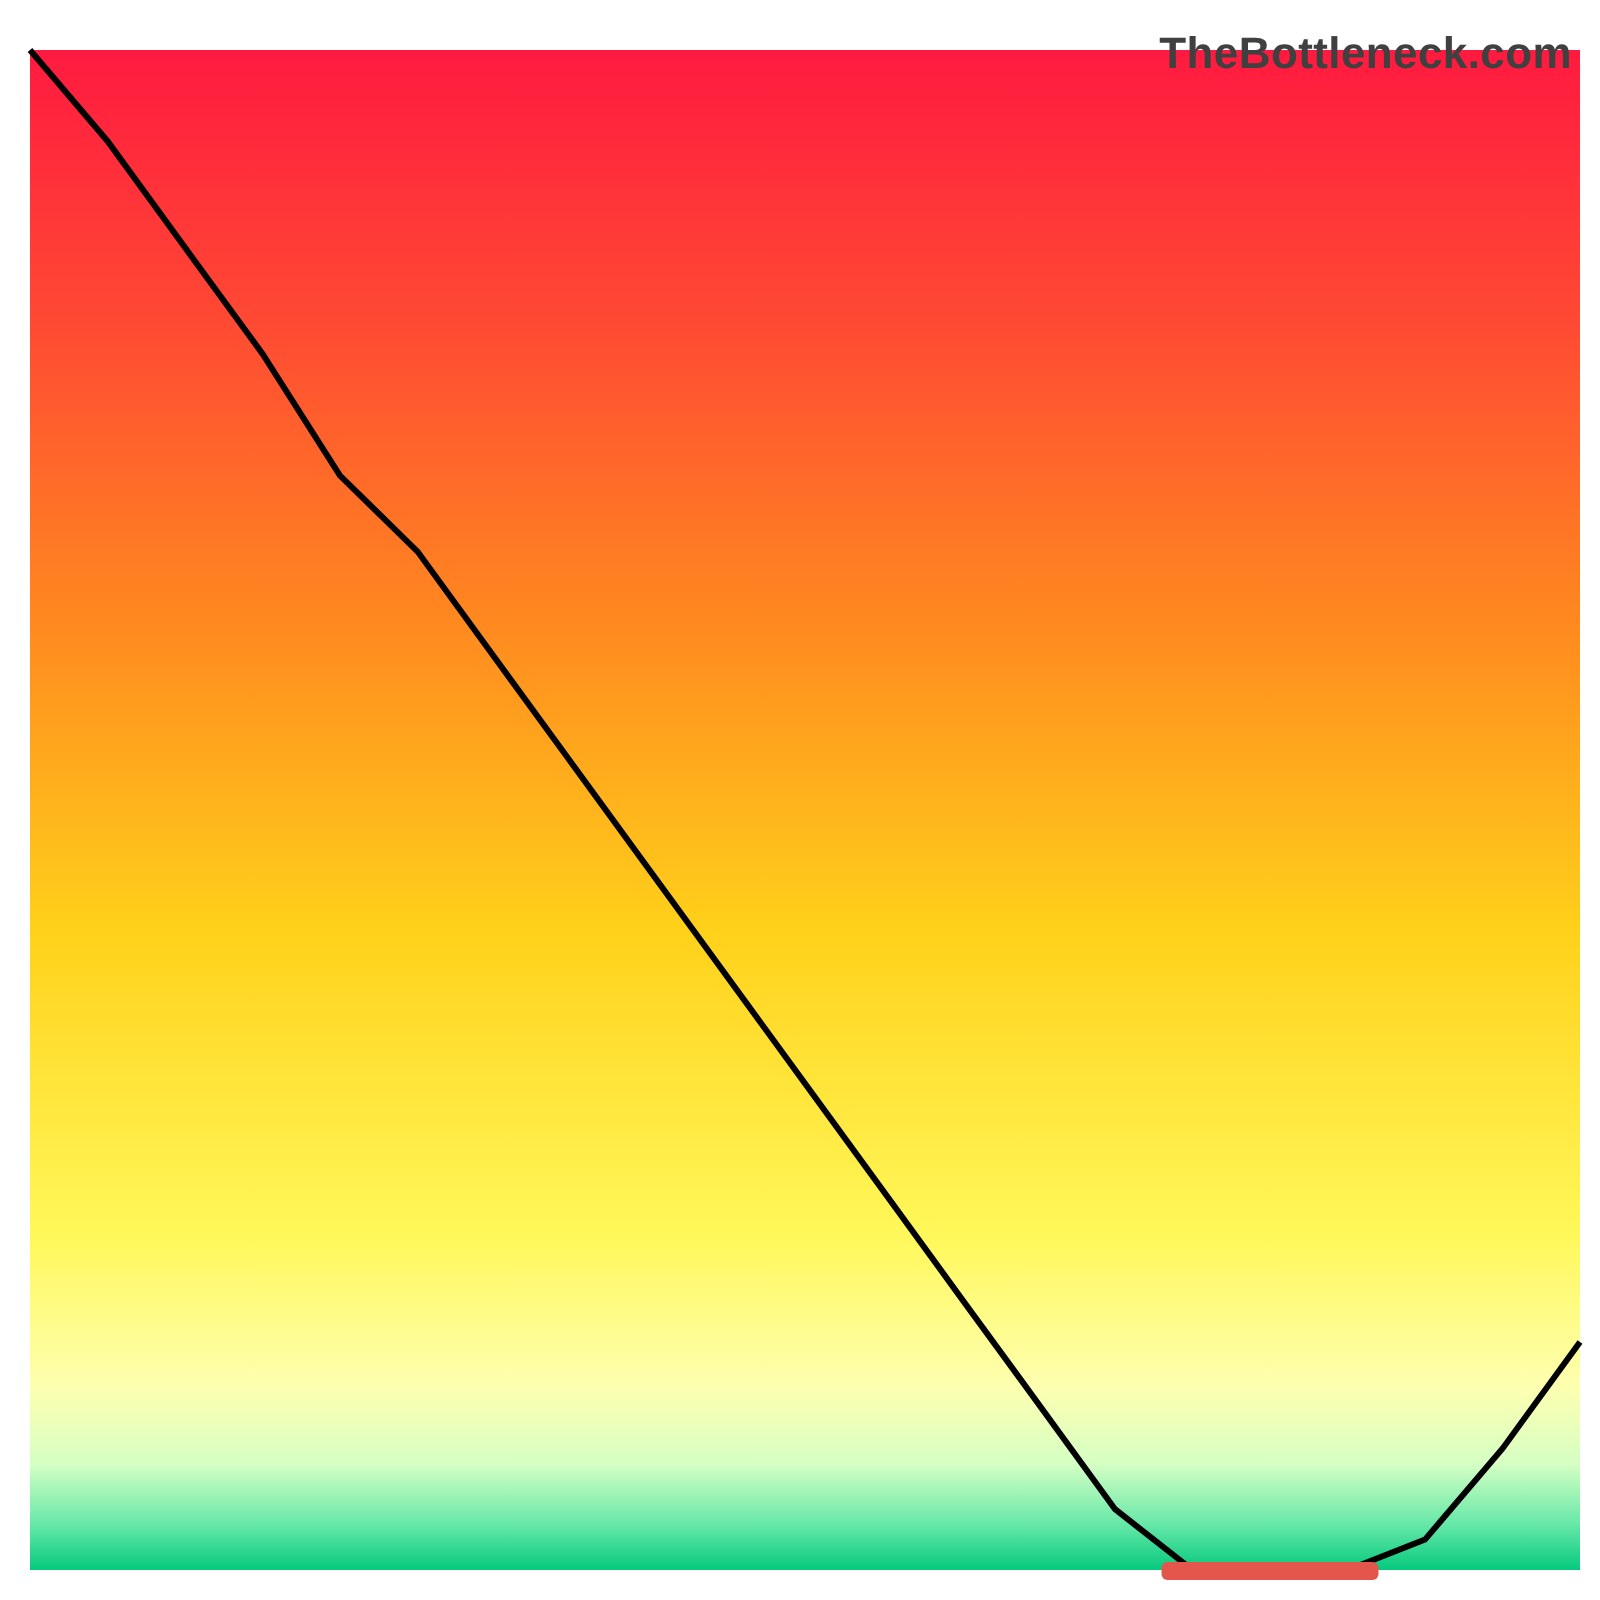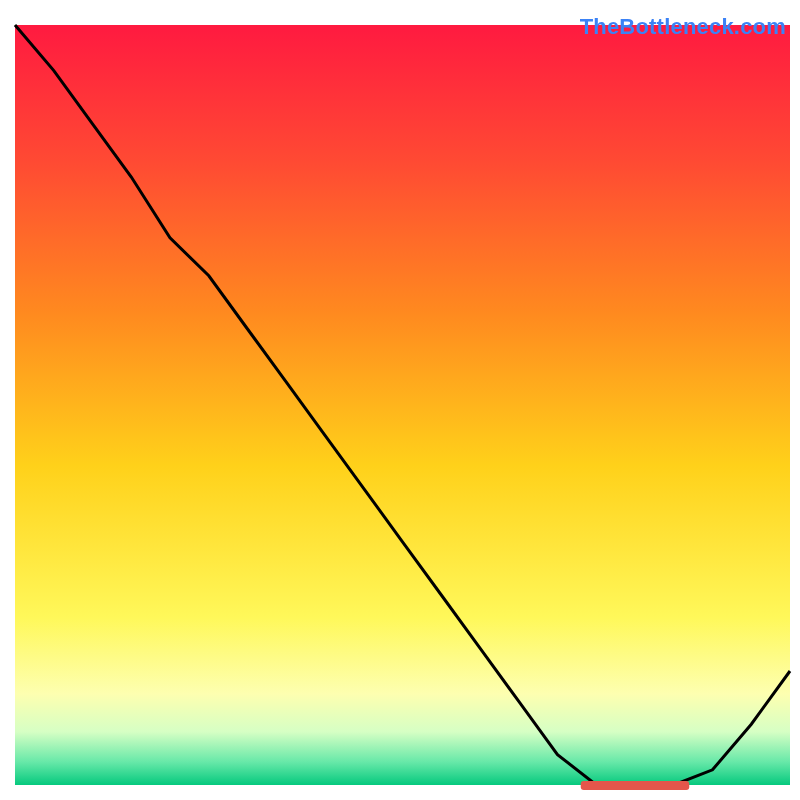"TheBottleneck.com" .water { color: #3b82f6 -> #404040 }
